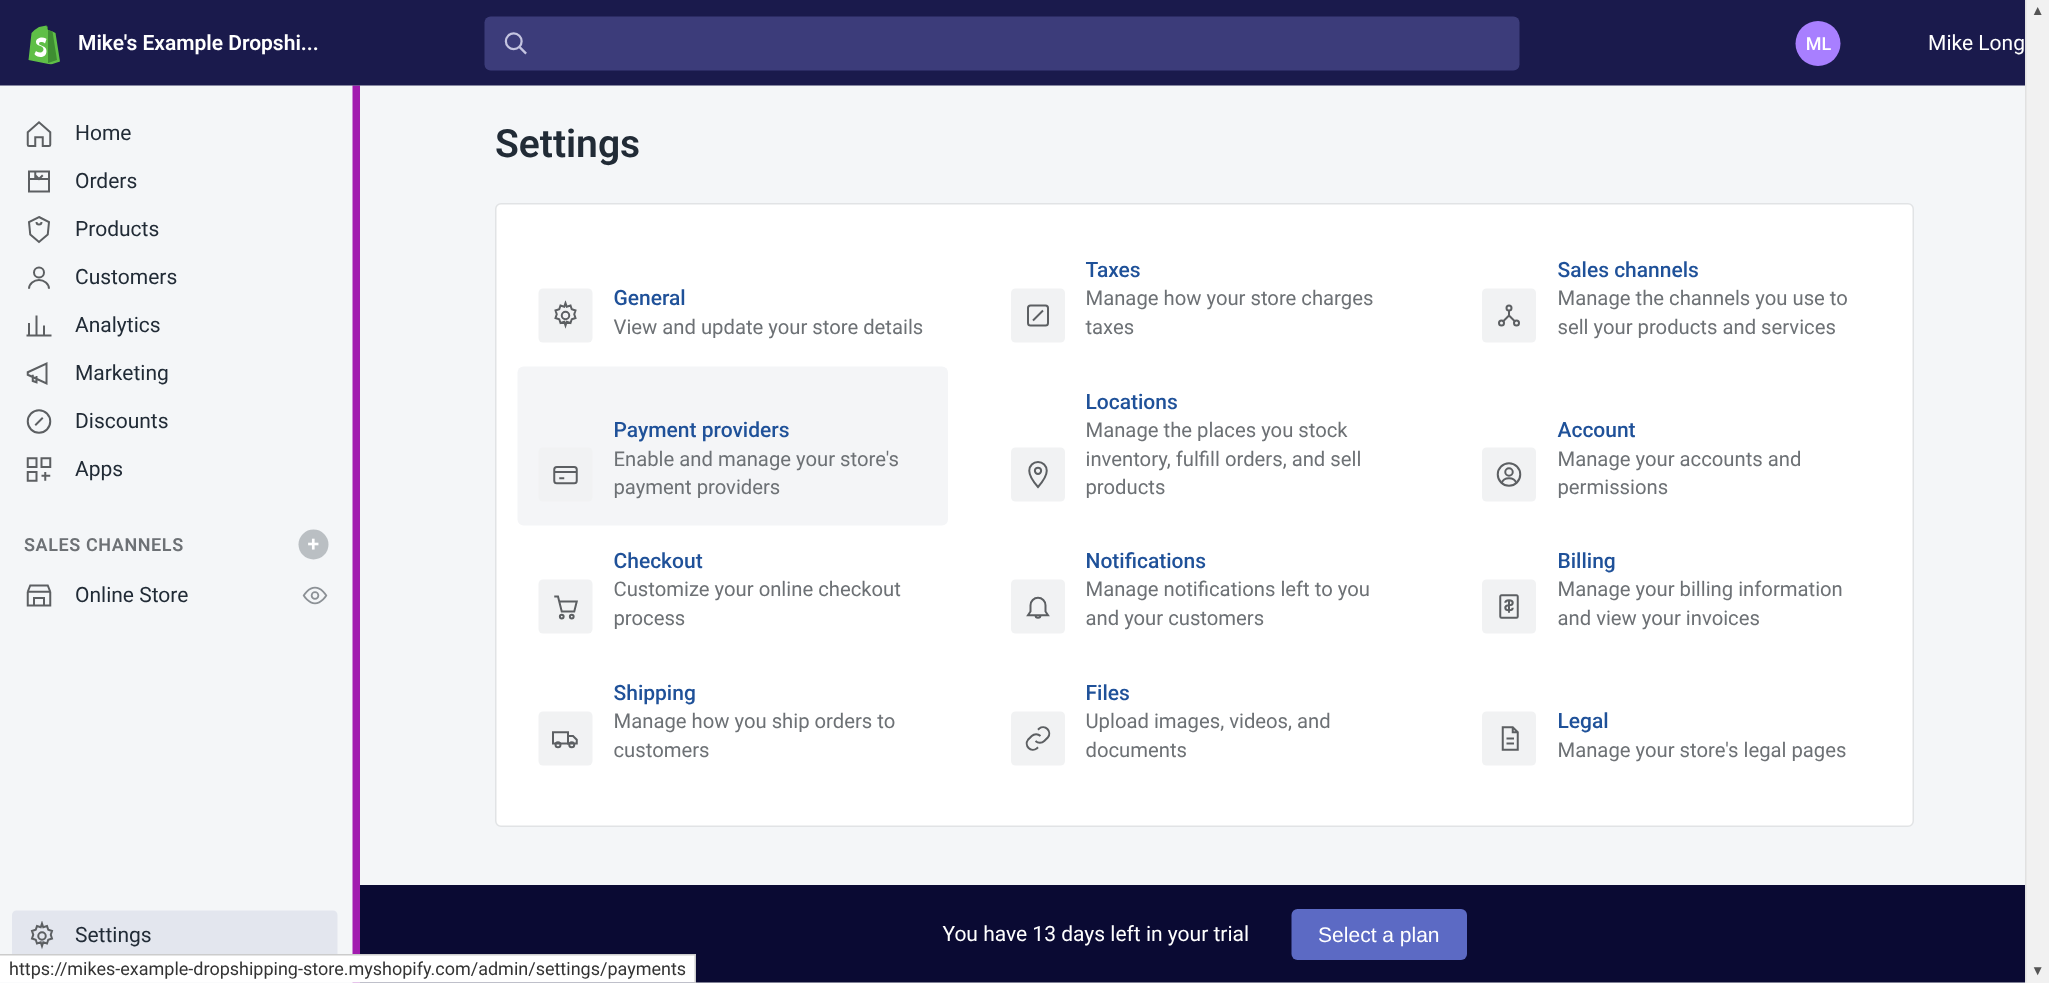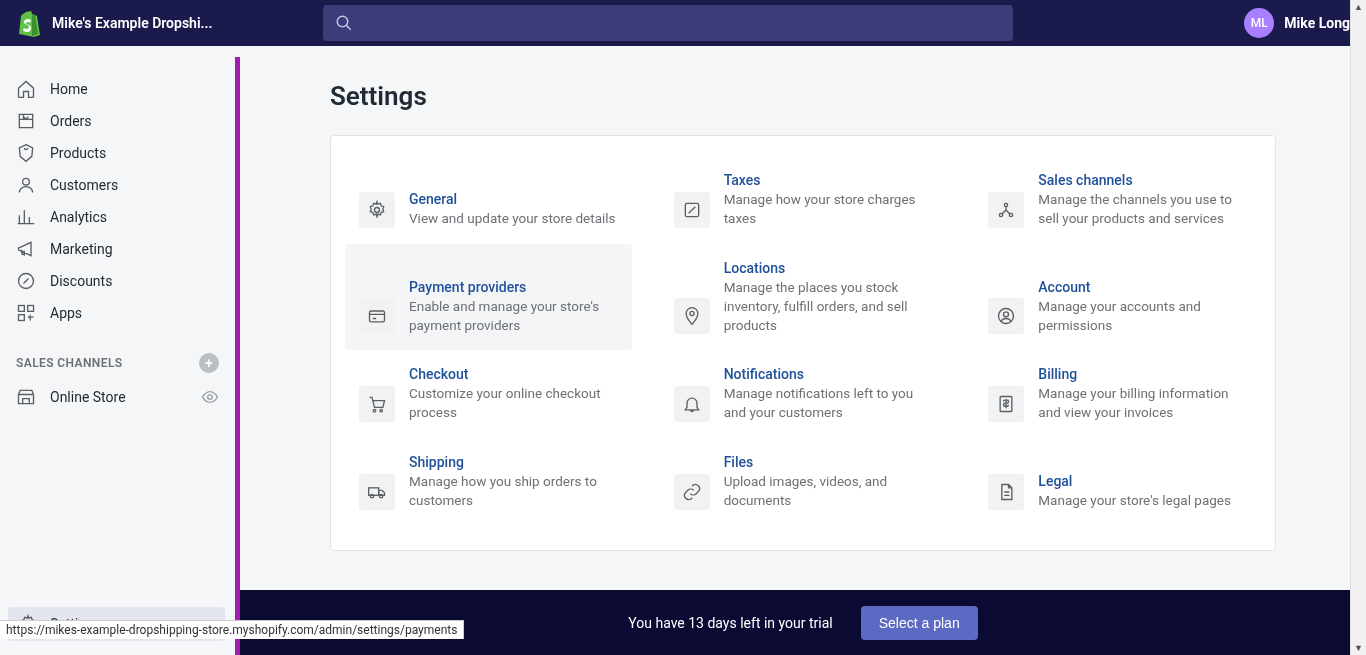"Mike's Example Dropshi..." .topbar { height: 46px -> 57px }
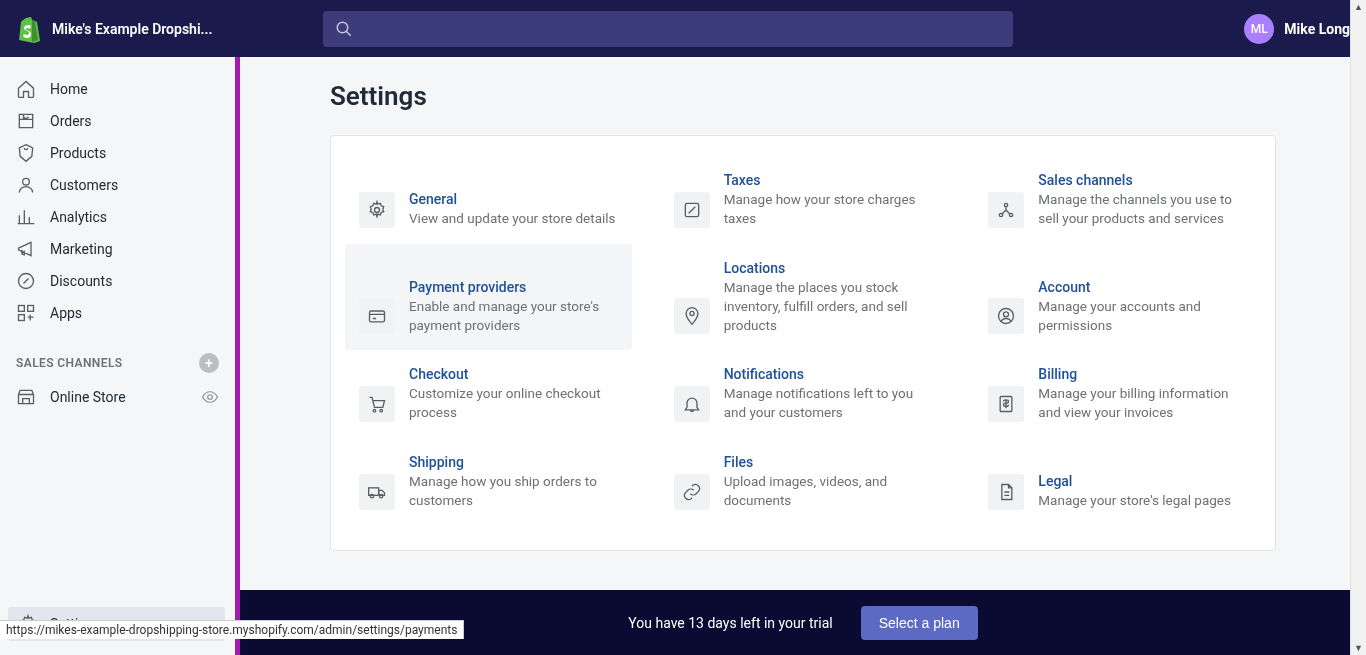"Mike Long" .topbar .username { font-weight: 700 -> 400; margin-left: none -> 48px }
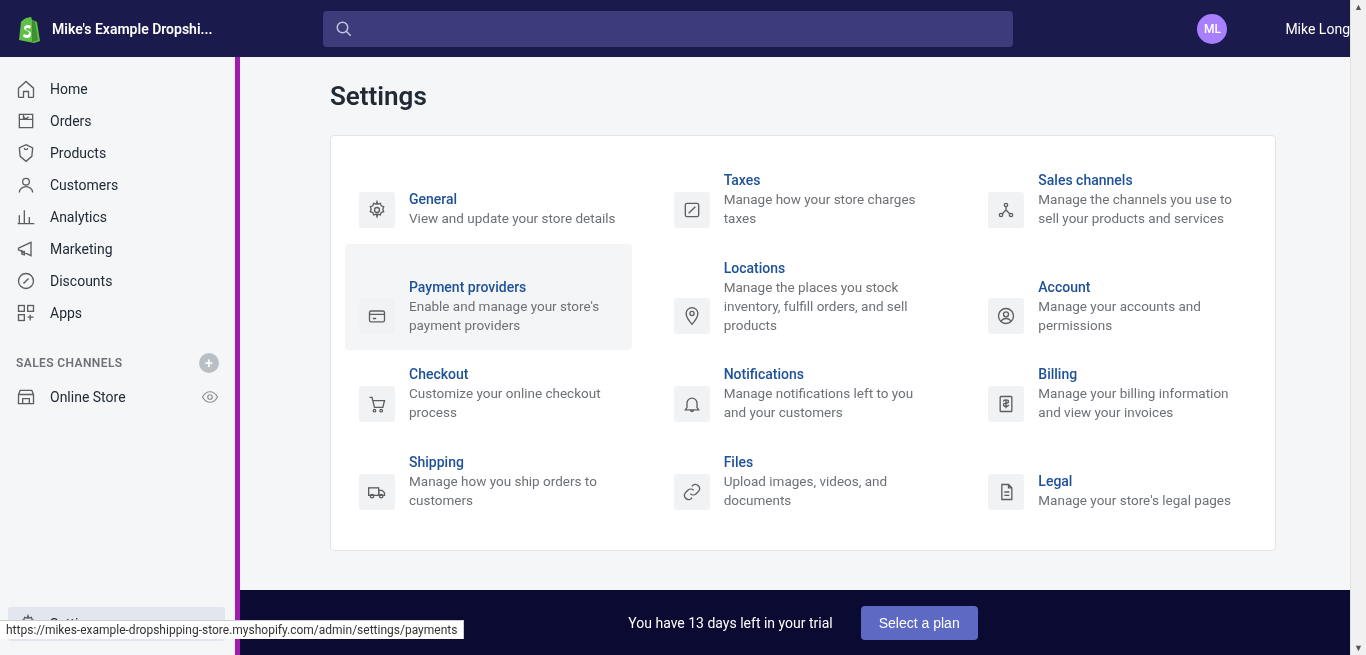"https://mikes-example-dropshipping-store" .statusurl { bottom: 16px -> 0 }
